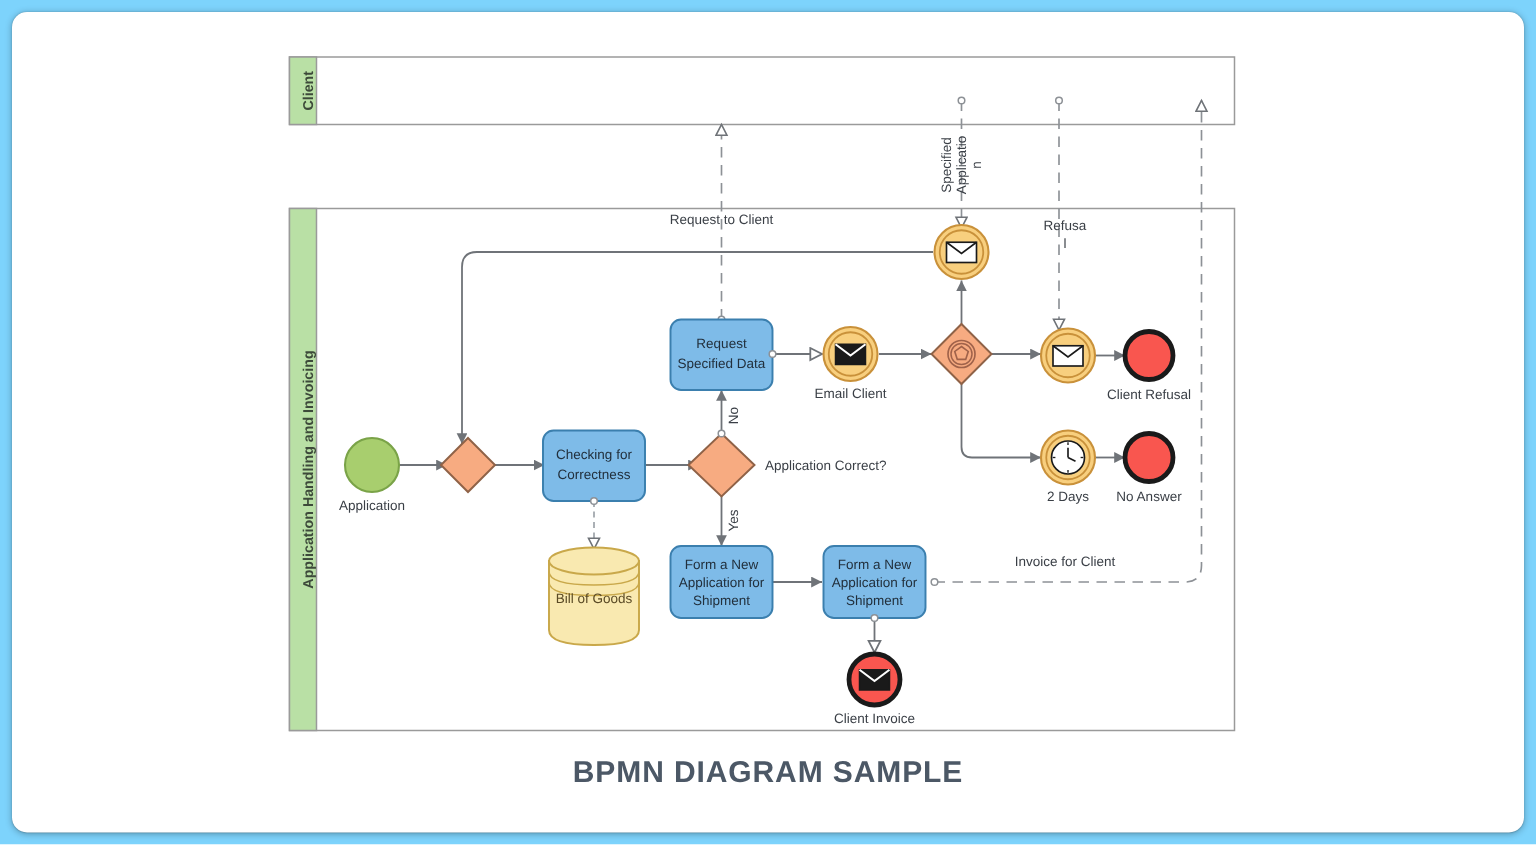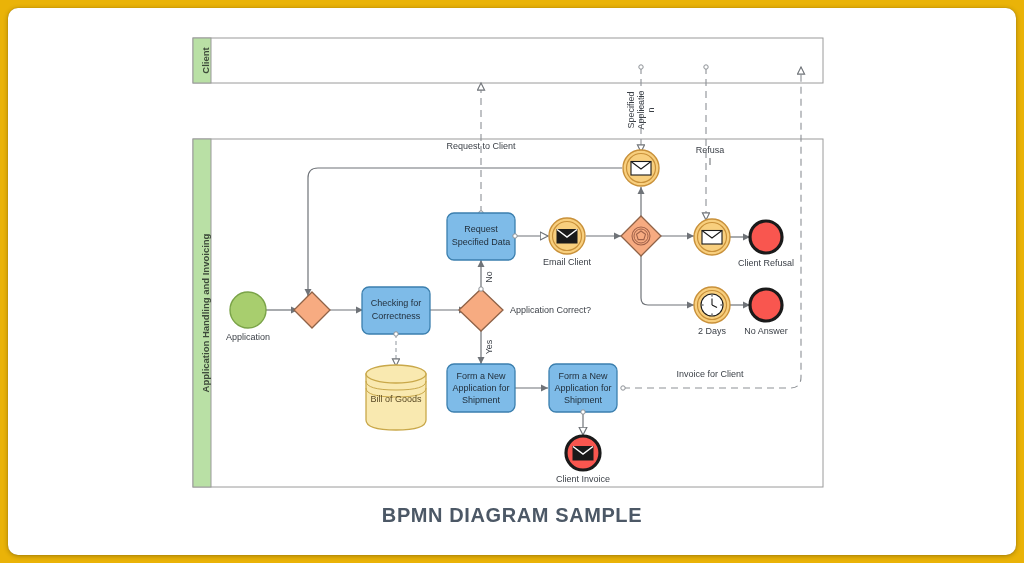"Request to Client" #canvas { background: #eab308 -> #7dd3fc }
